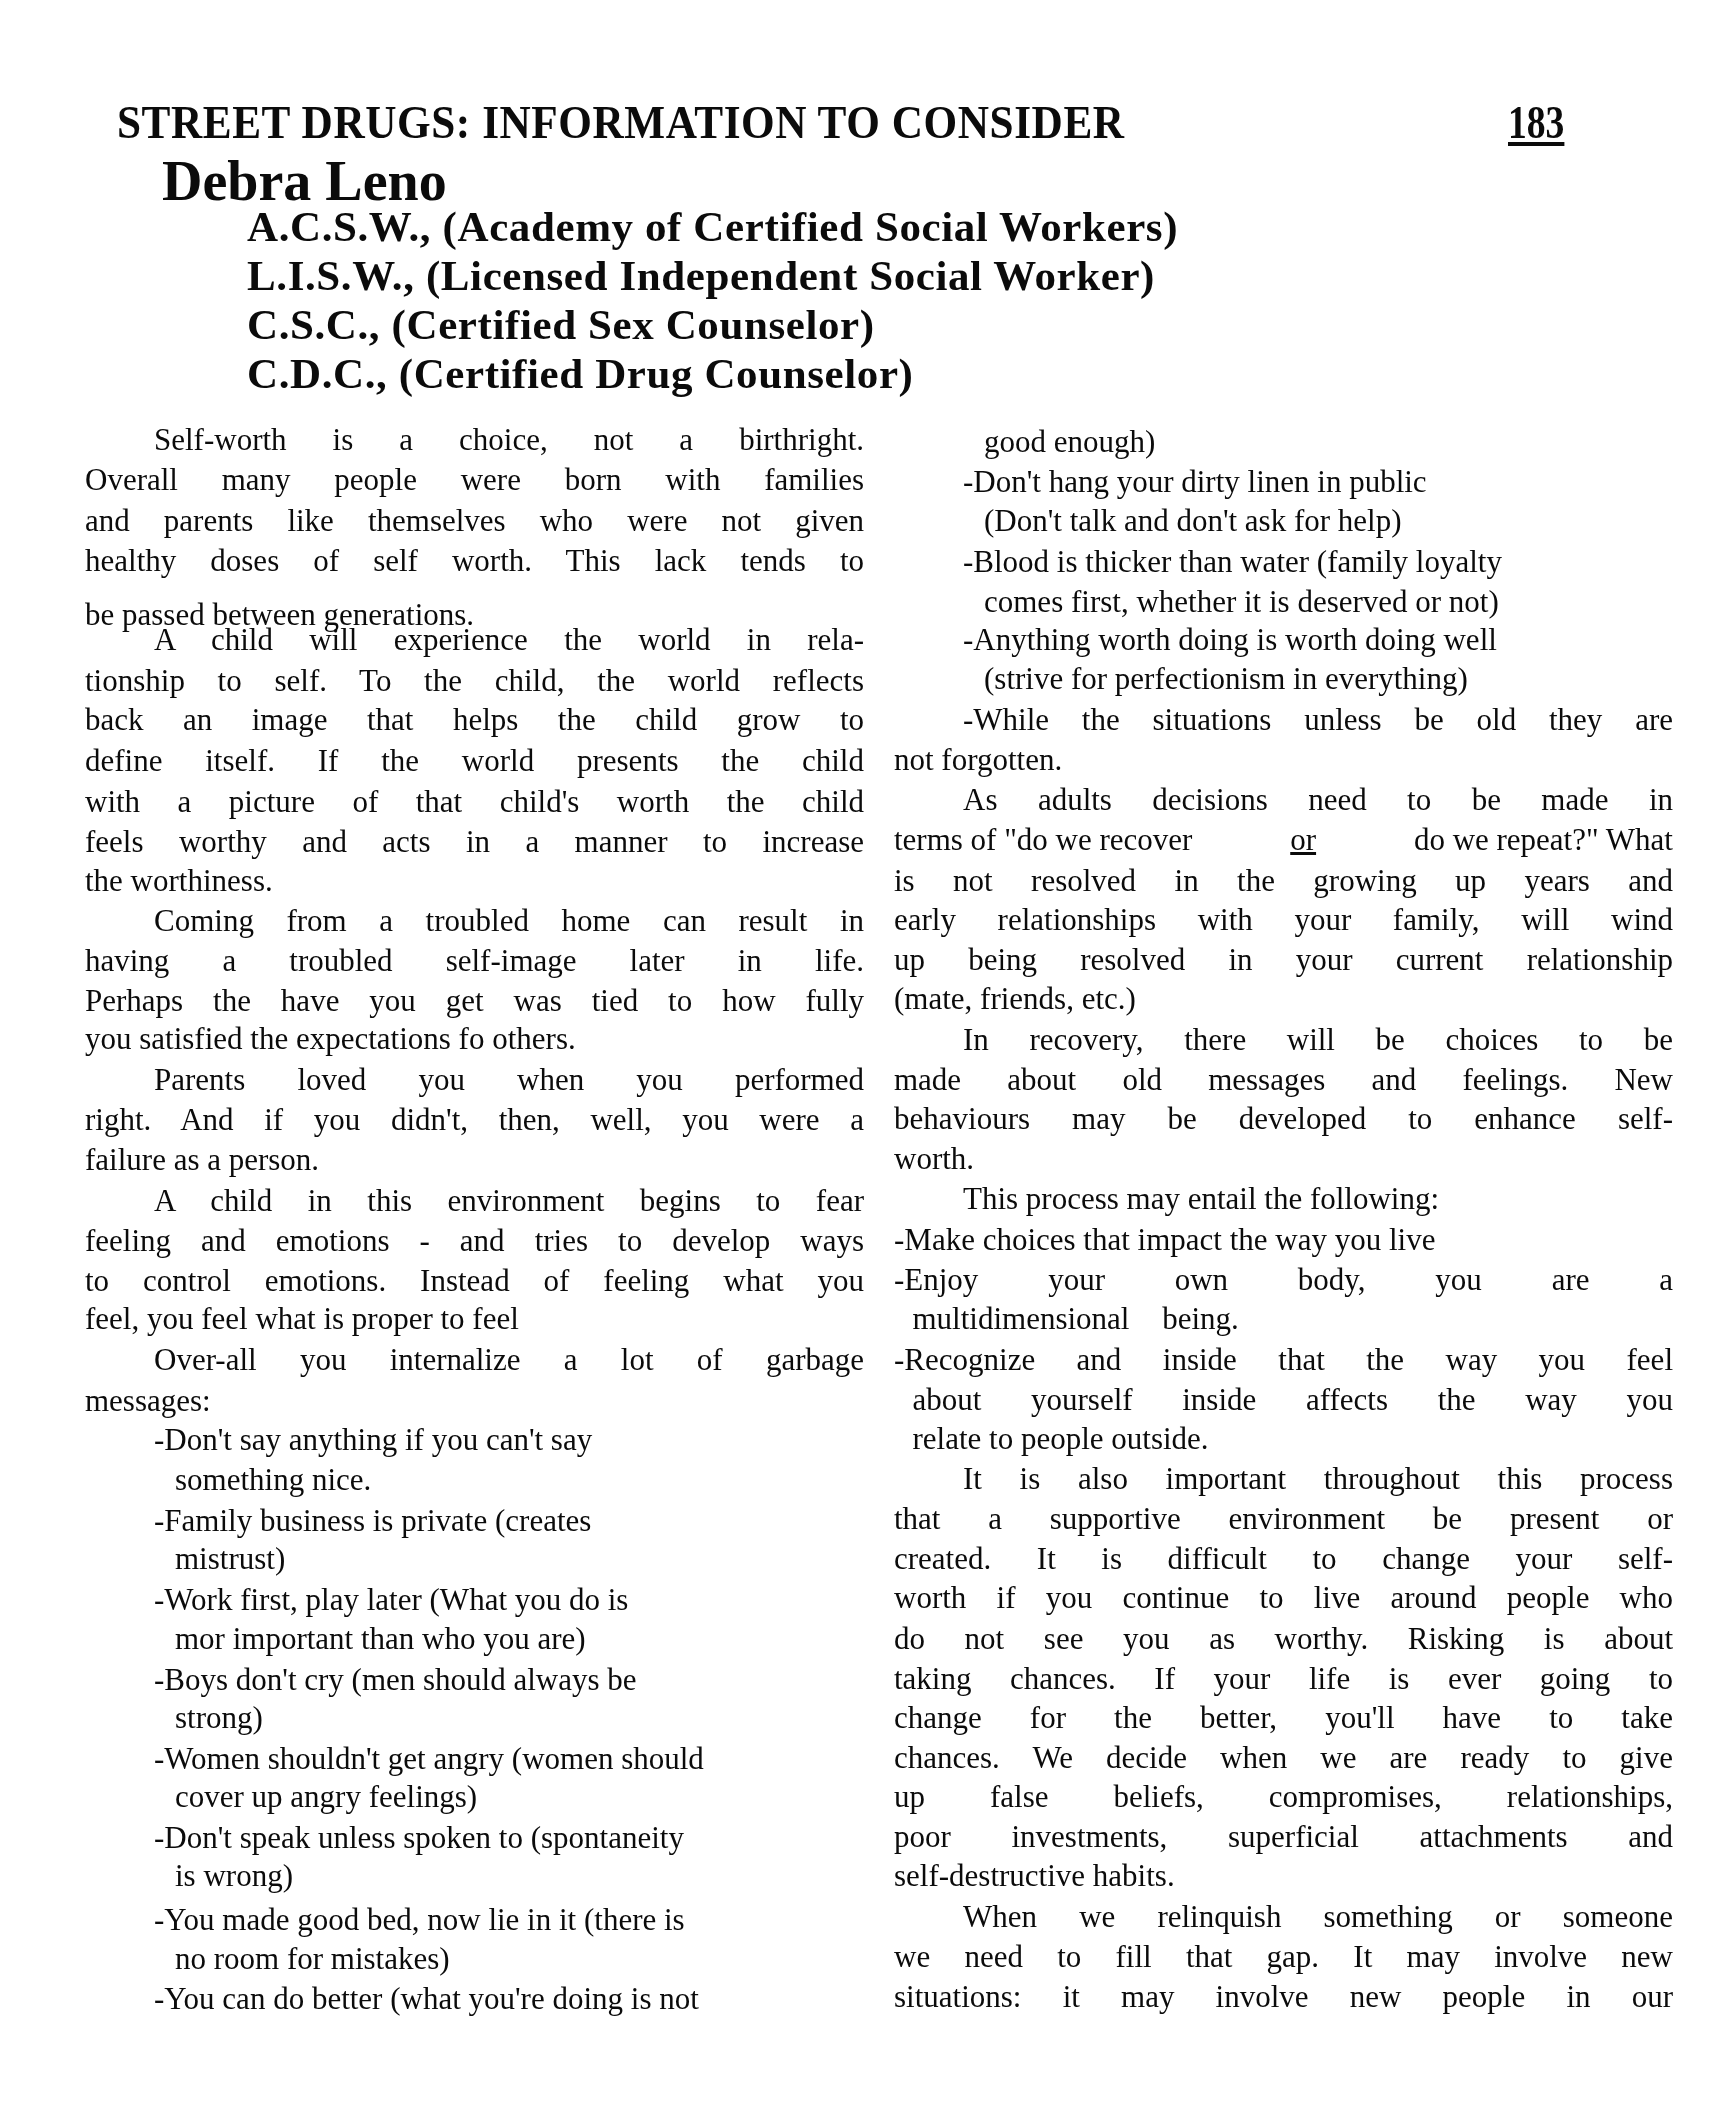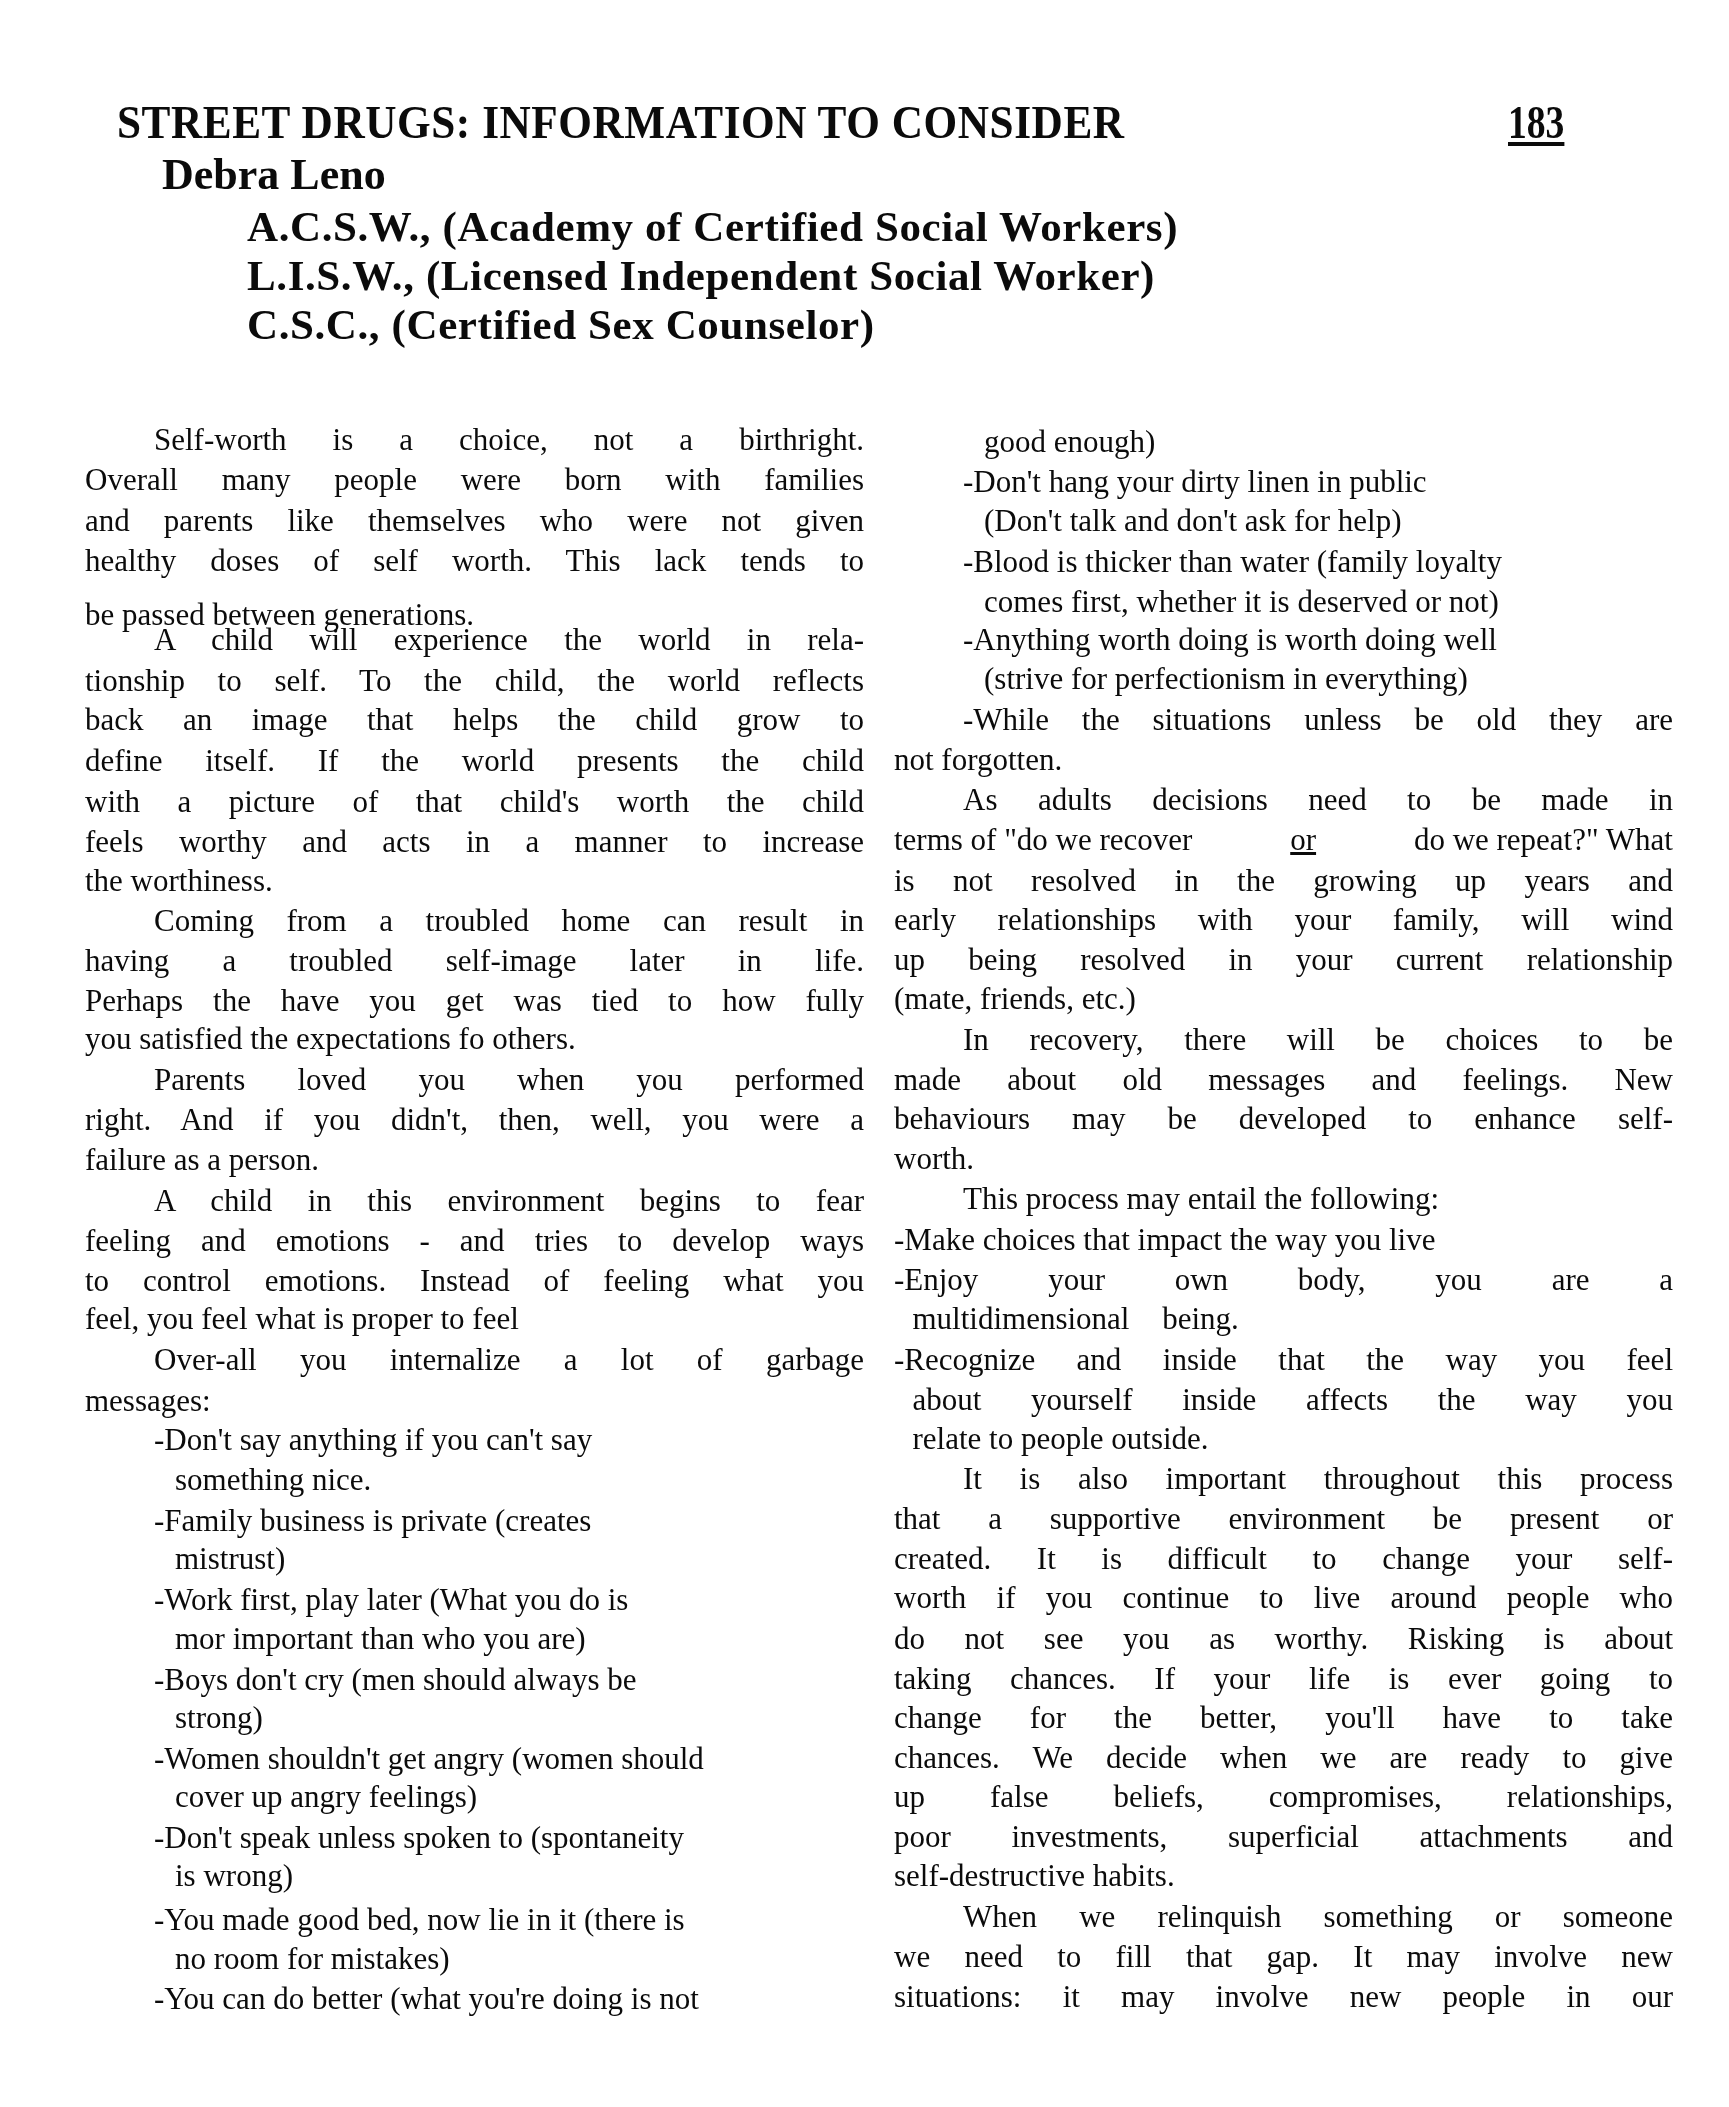"Debra Leno" .author { font-size: 44px -> 56px }
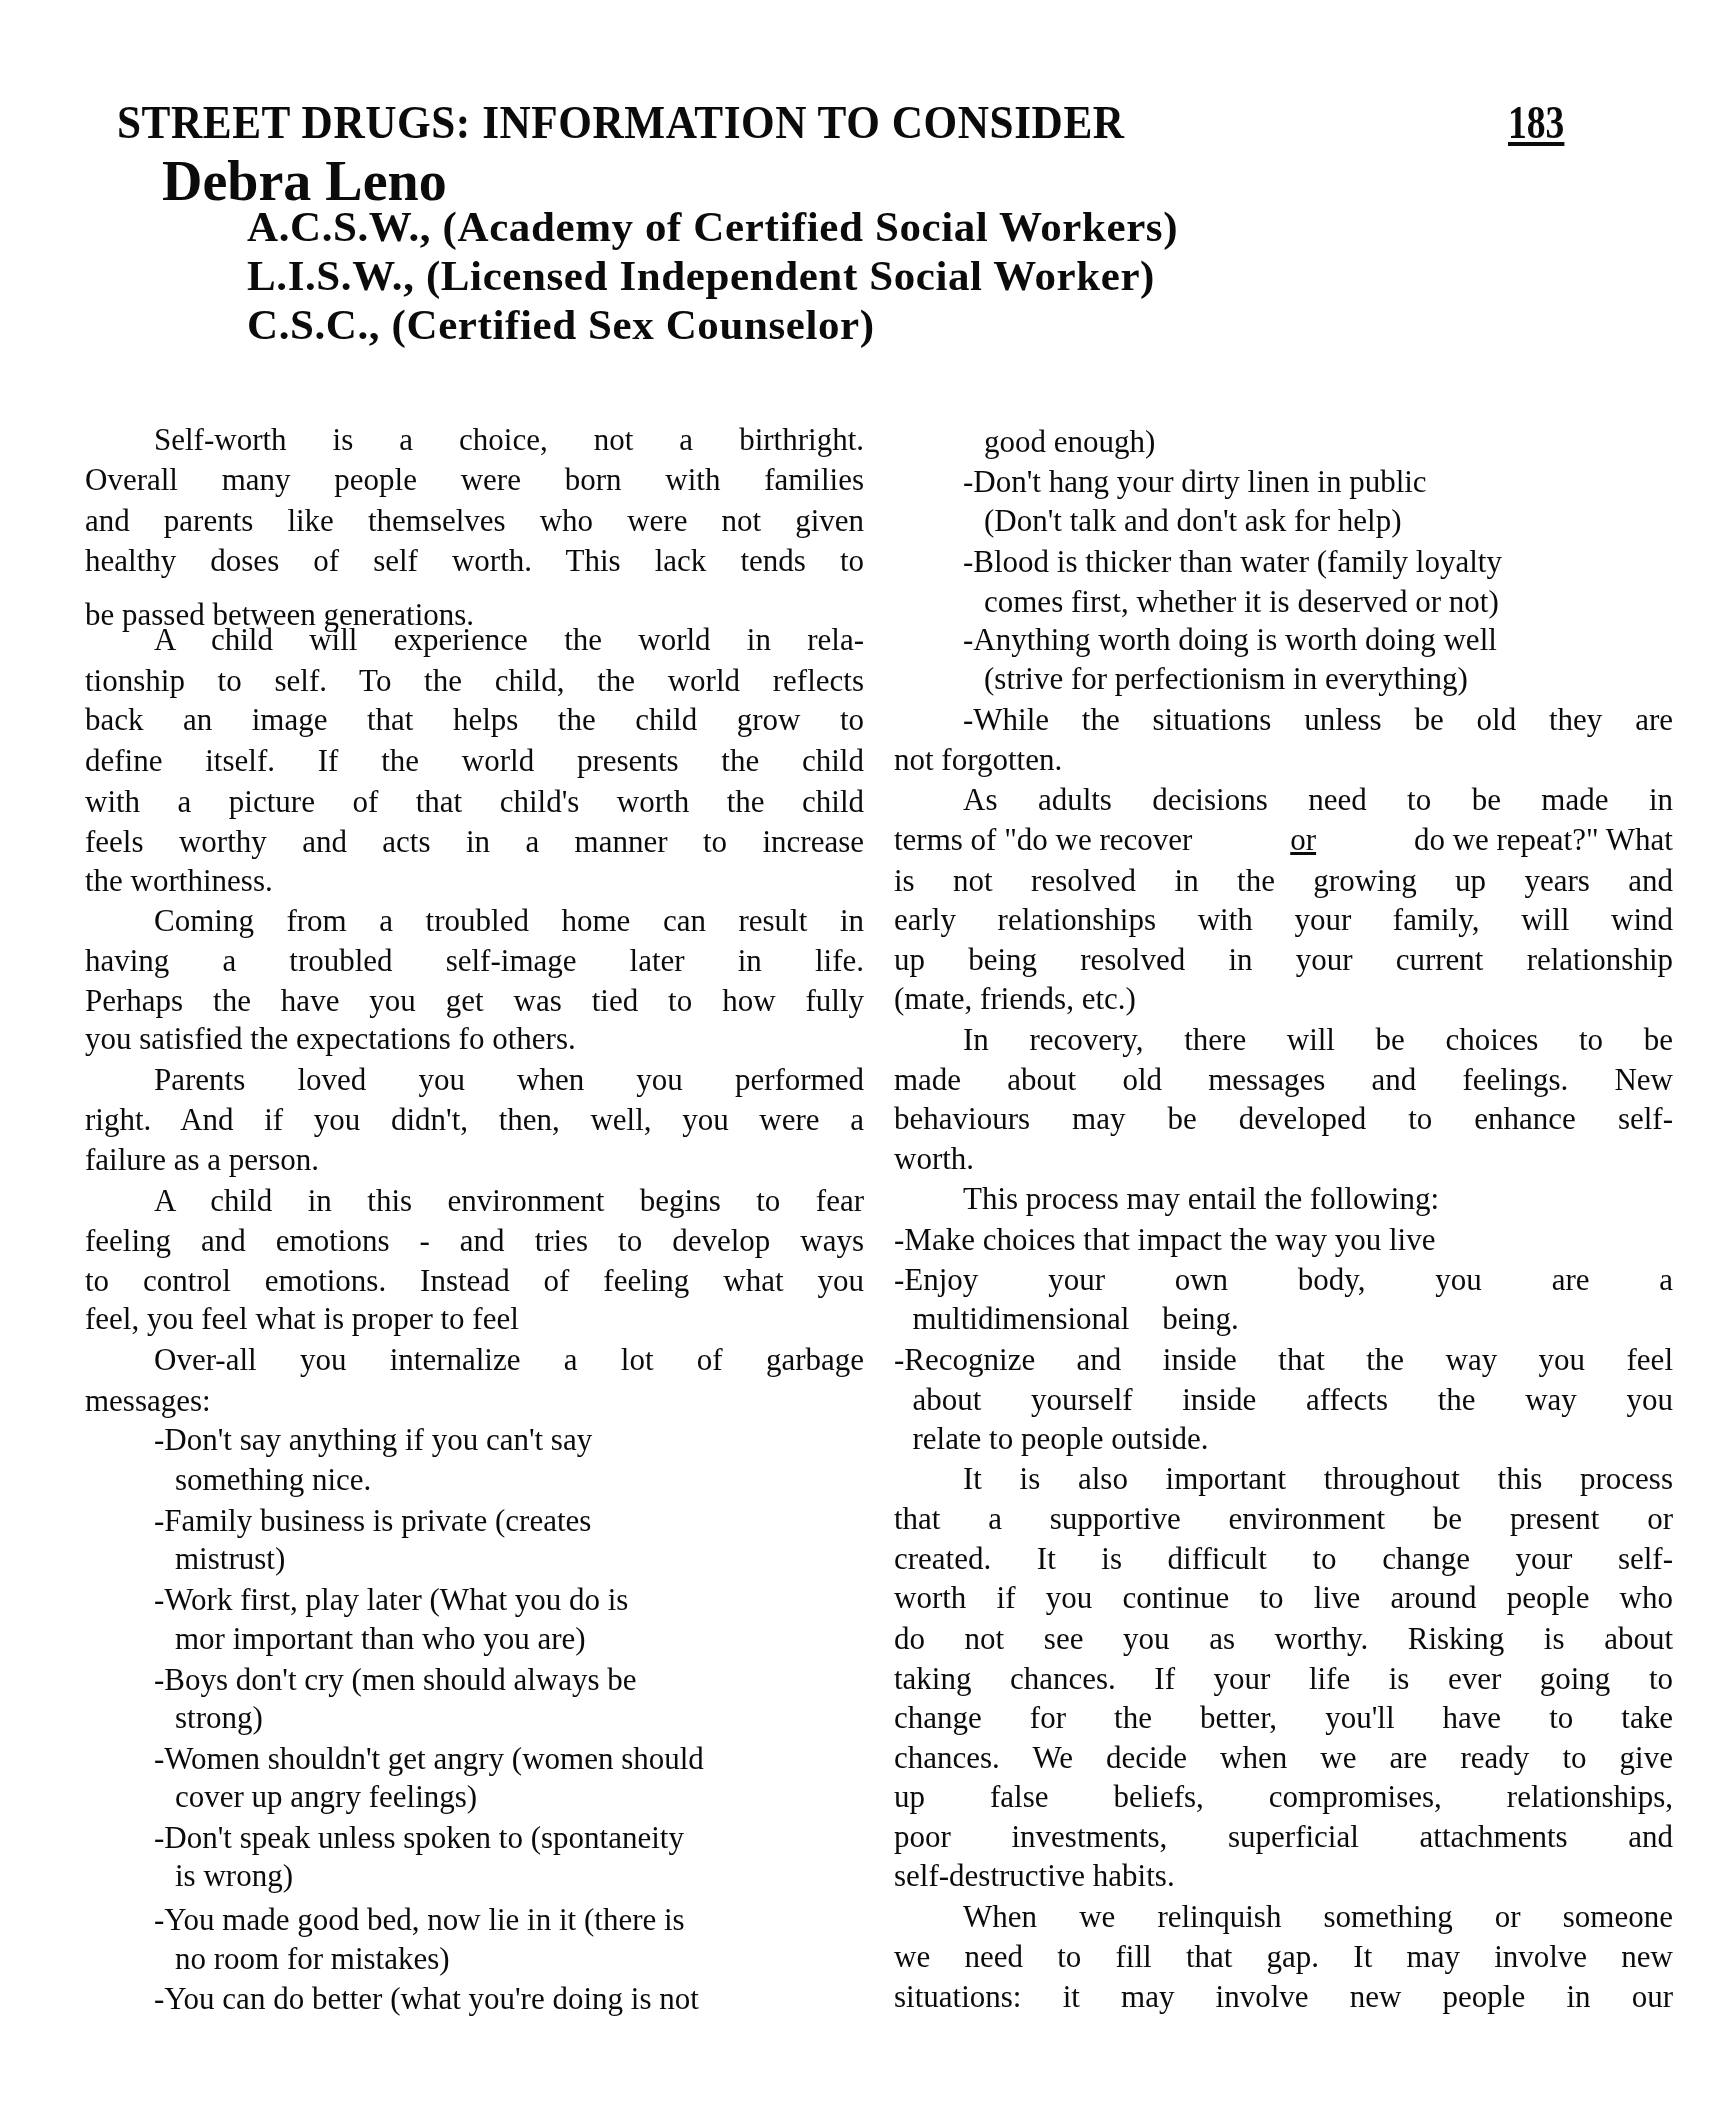"C.D.C., (Certified Drug Counselor)" div.cred { html: none -> <div>C.D.C., (Certified Drug Counselor)</div> }
